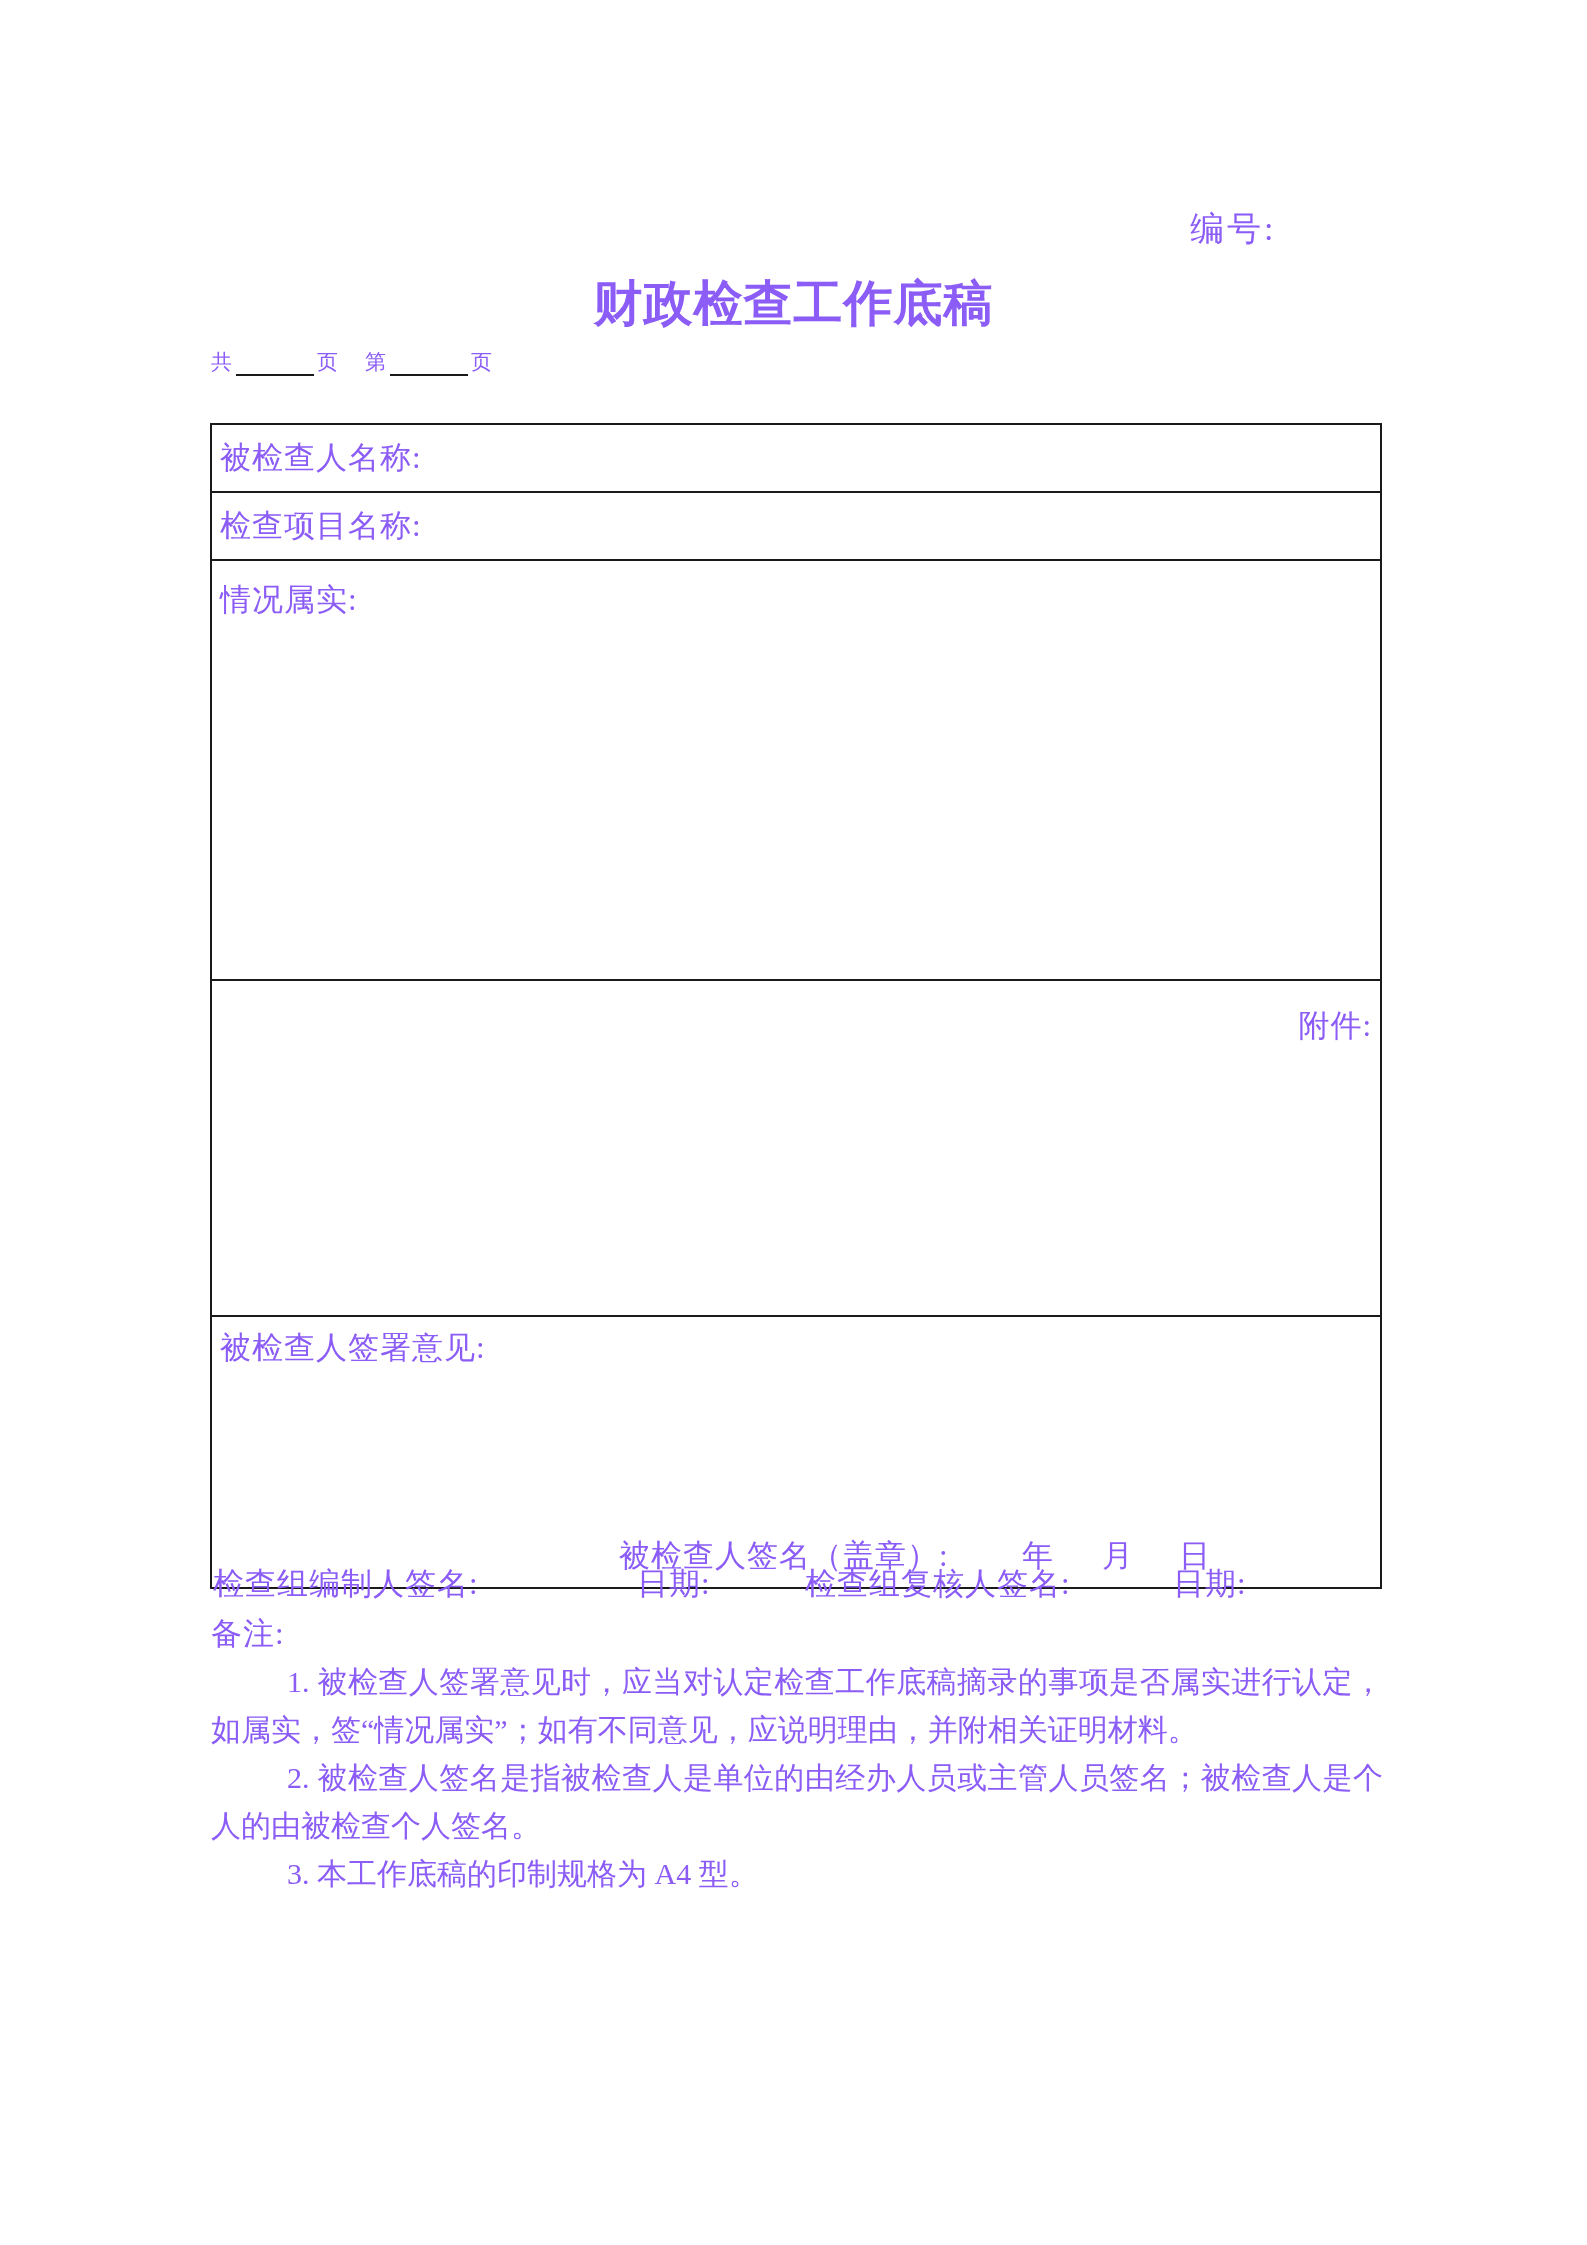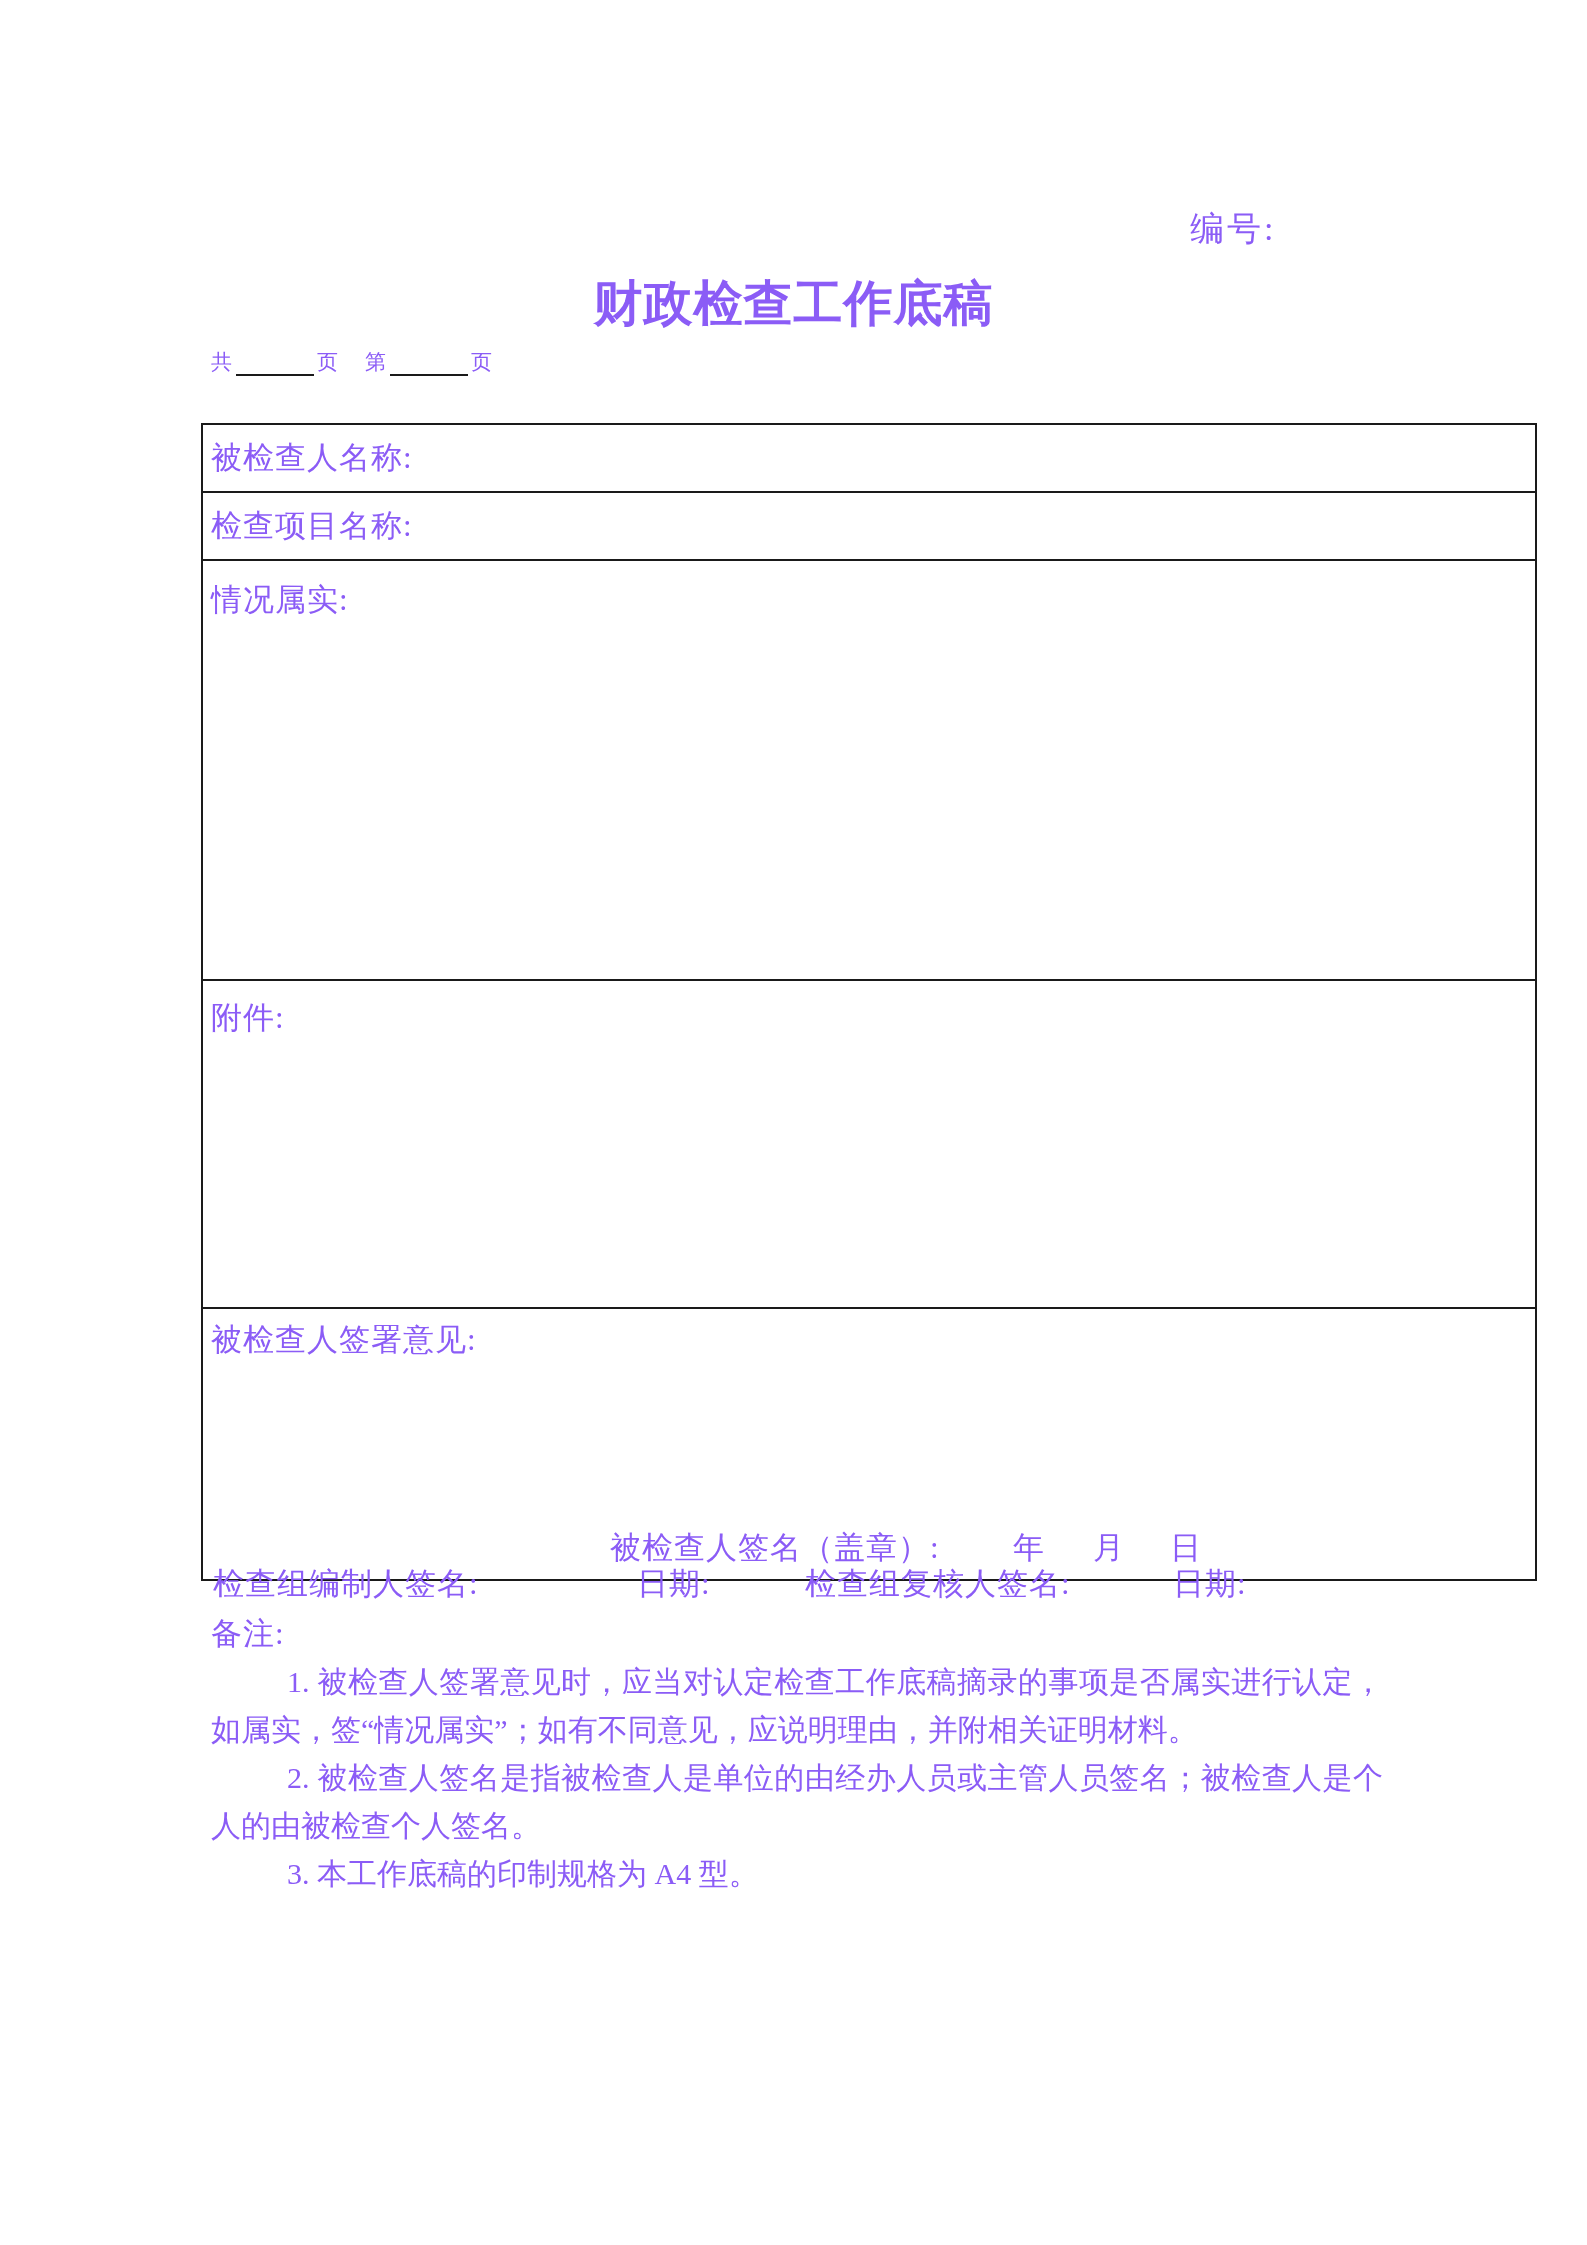"被检查人名称:" .form-table { left: 201px -> 210px; width: 1336px -> 1172px }
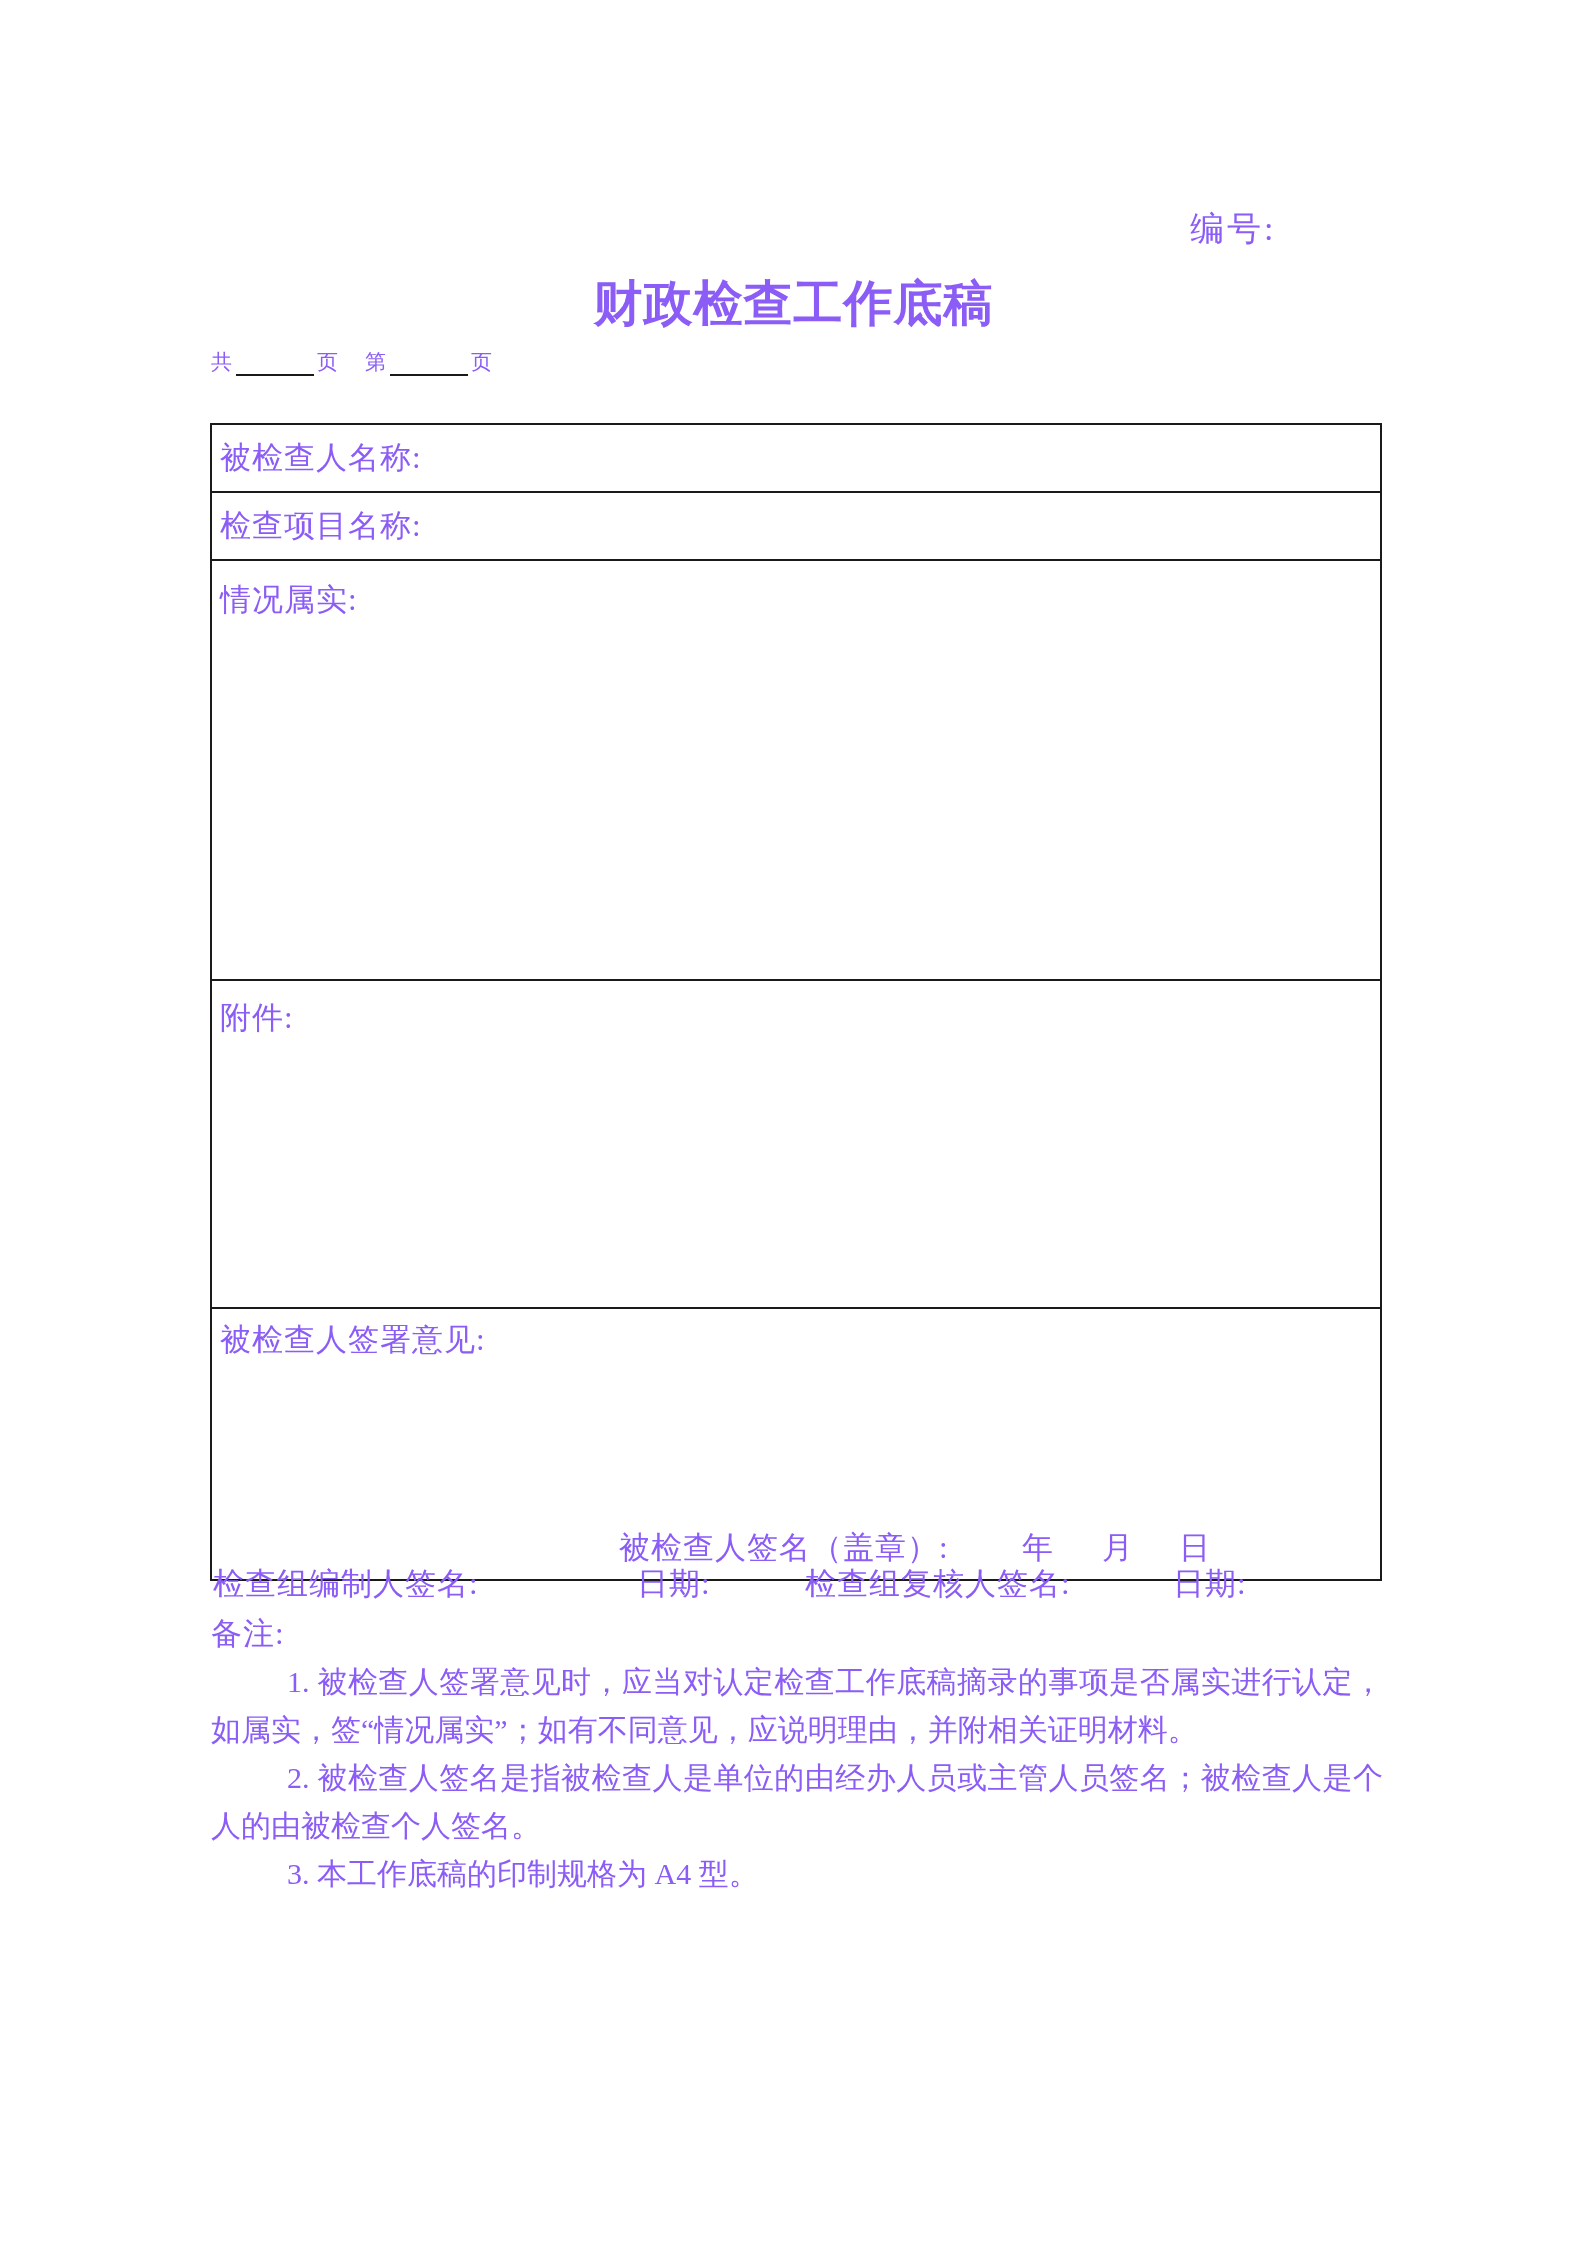"附件:" td.cell-attach { padding-top: 16px -> 24px; text-align: none -> right }
